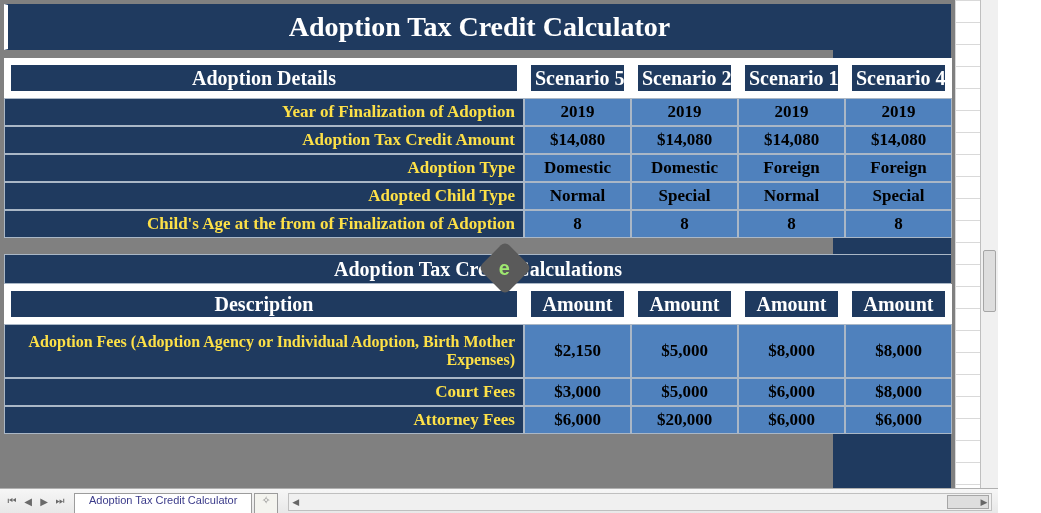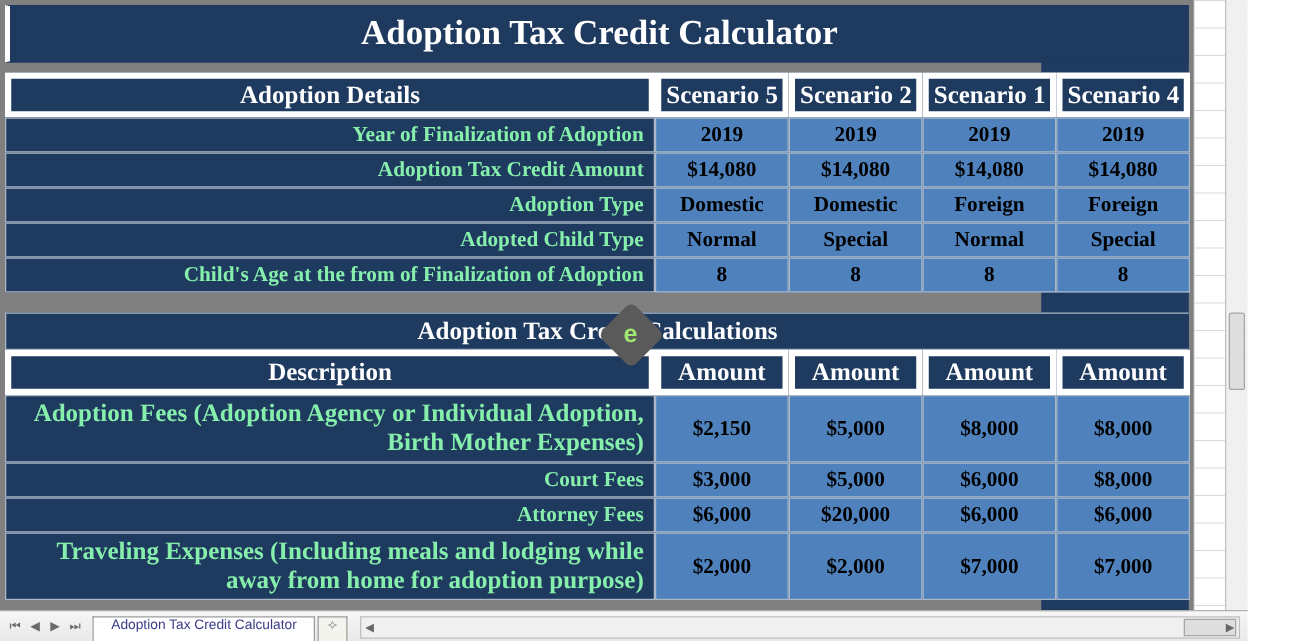"Adoption Details" td.hd { border: 5px solid #ffffff -> 7px solid #ffffff }
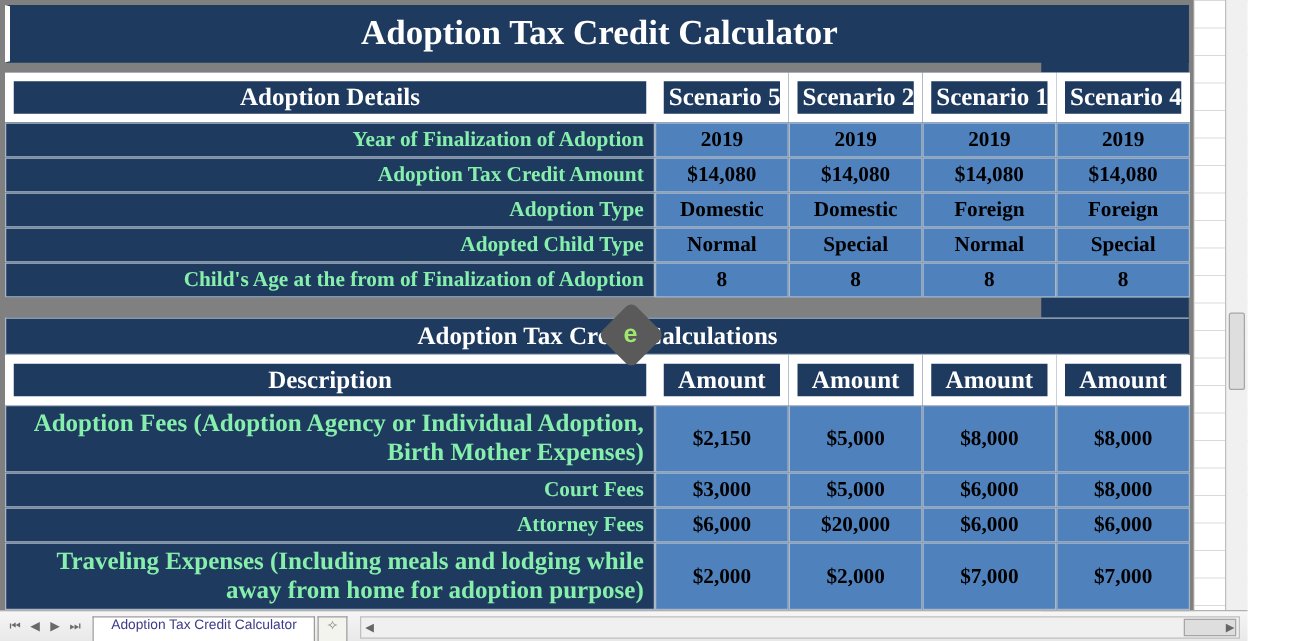"Year of Finalization of Adoption" td.lbldark { color: #86efac -> #fde047 }
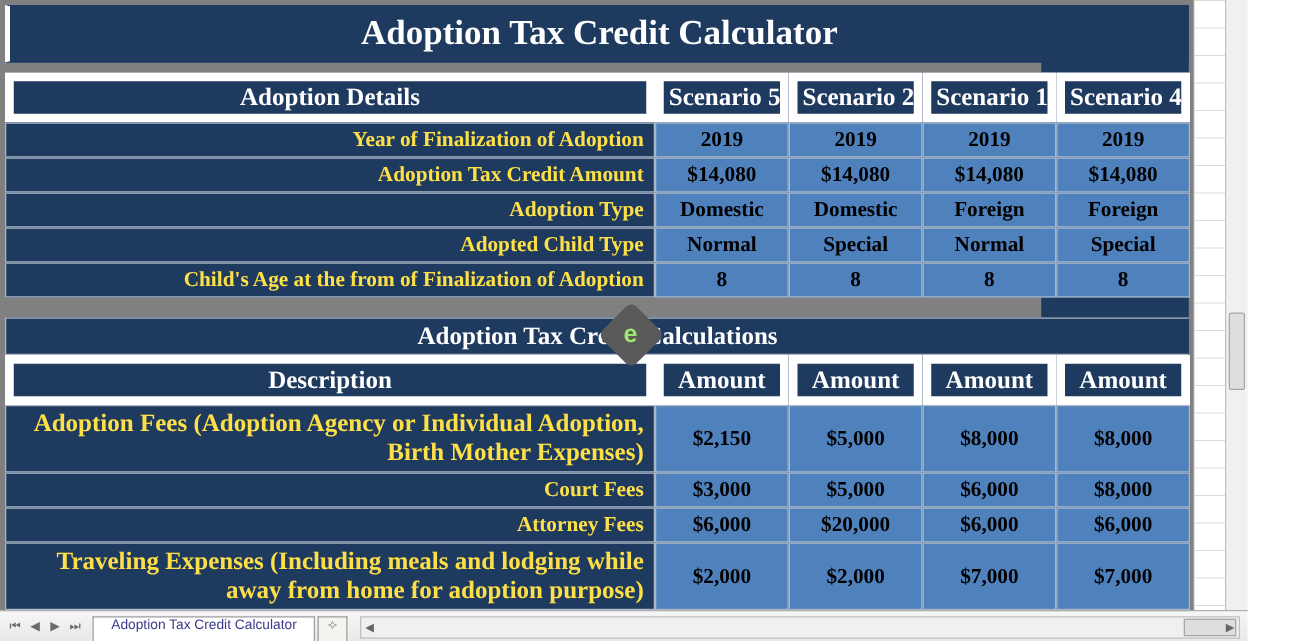"Adoption Fees (Adoption Agency or" td.lbldark.wrap { font-size: 20px -> 16px }
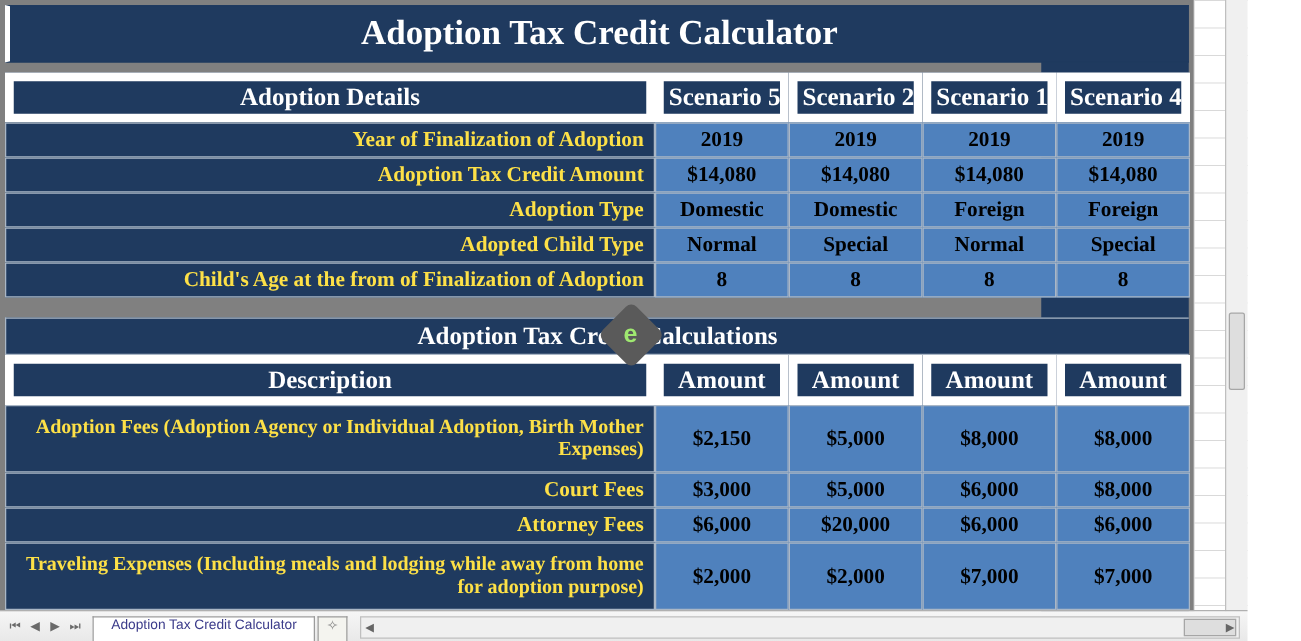"Traveling Expenses (Including meals and" tr { html: <tr> <td>Traveling Expenses (Including meals and lodging while away from home for adoption purpose)</td> <td>$2,000</td> <td>$2,000</td> <td>$7,000</td> <td>$7,000</td> </tr> -> none }
